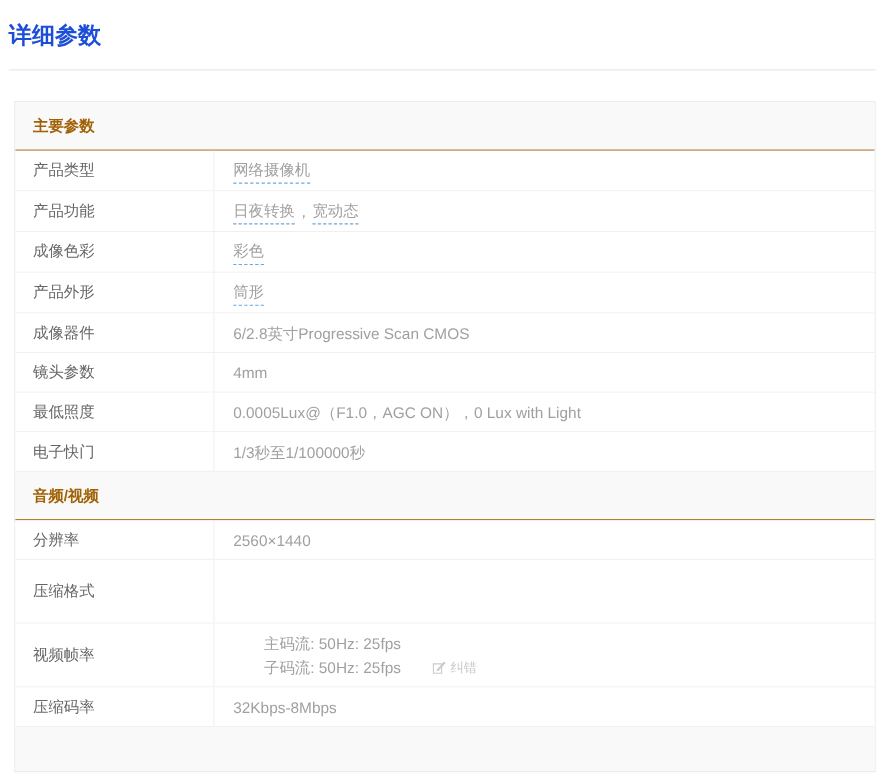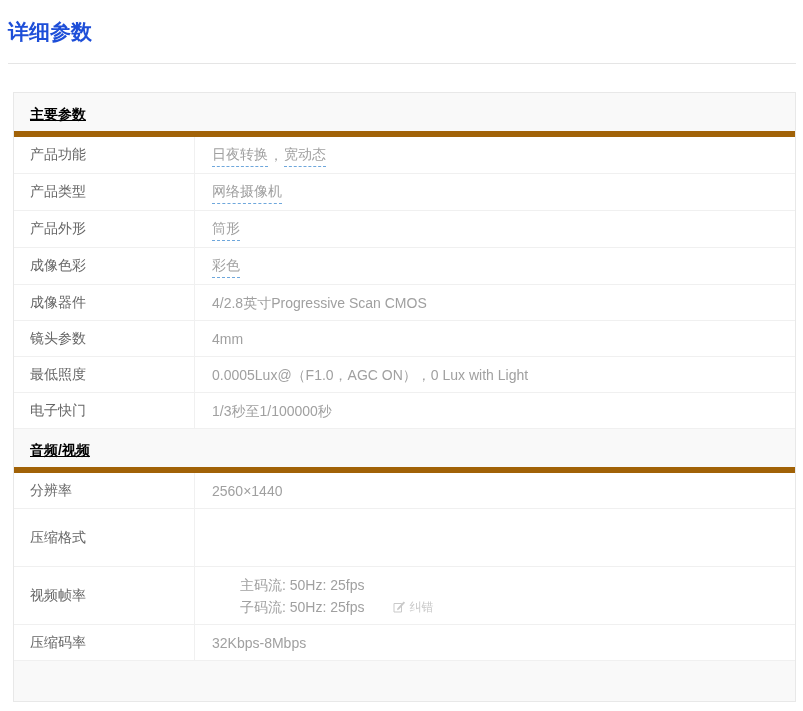"主要参数" .section-header { border-bottom: 6px solid #a16207 -> 1px solid #a16207; color: #000000 -> #a16207; text-decoration: underline -> none }
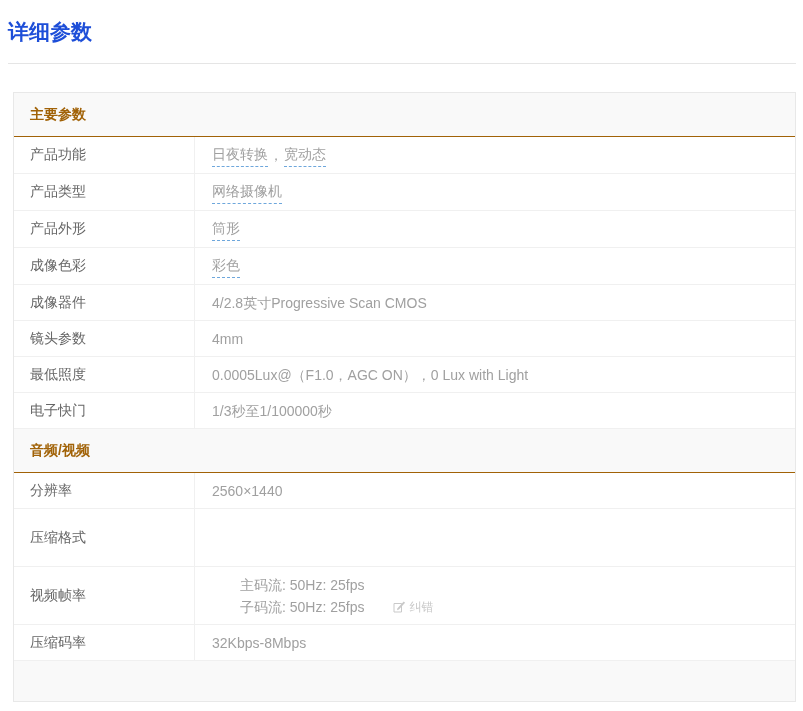"产品功能" div.spec-row { order: before "产品类型" -> after "产品类型" }
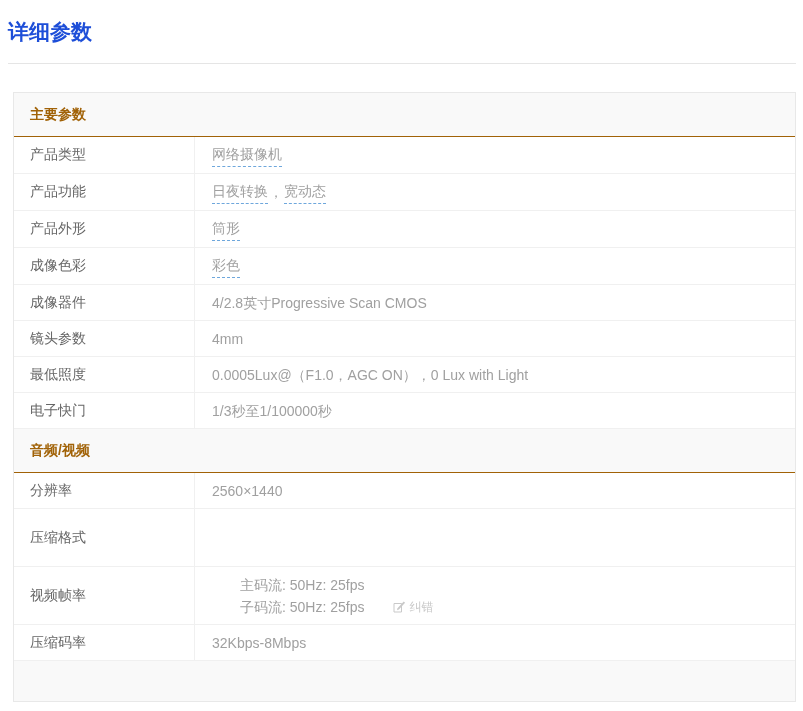"产品外形" div.spec-row { order: before "成像色彩" -> after "成像色彩" }
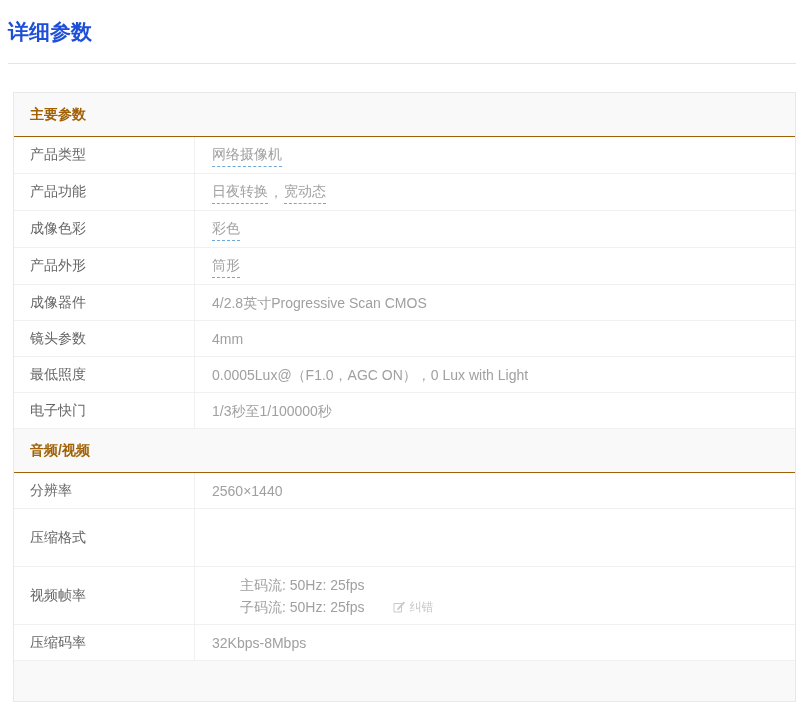"4/2.8英寸Progressive Scan CMOS" div.val-line { text: 4/2.8 -> 6/2.8 }
